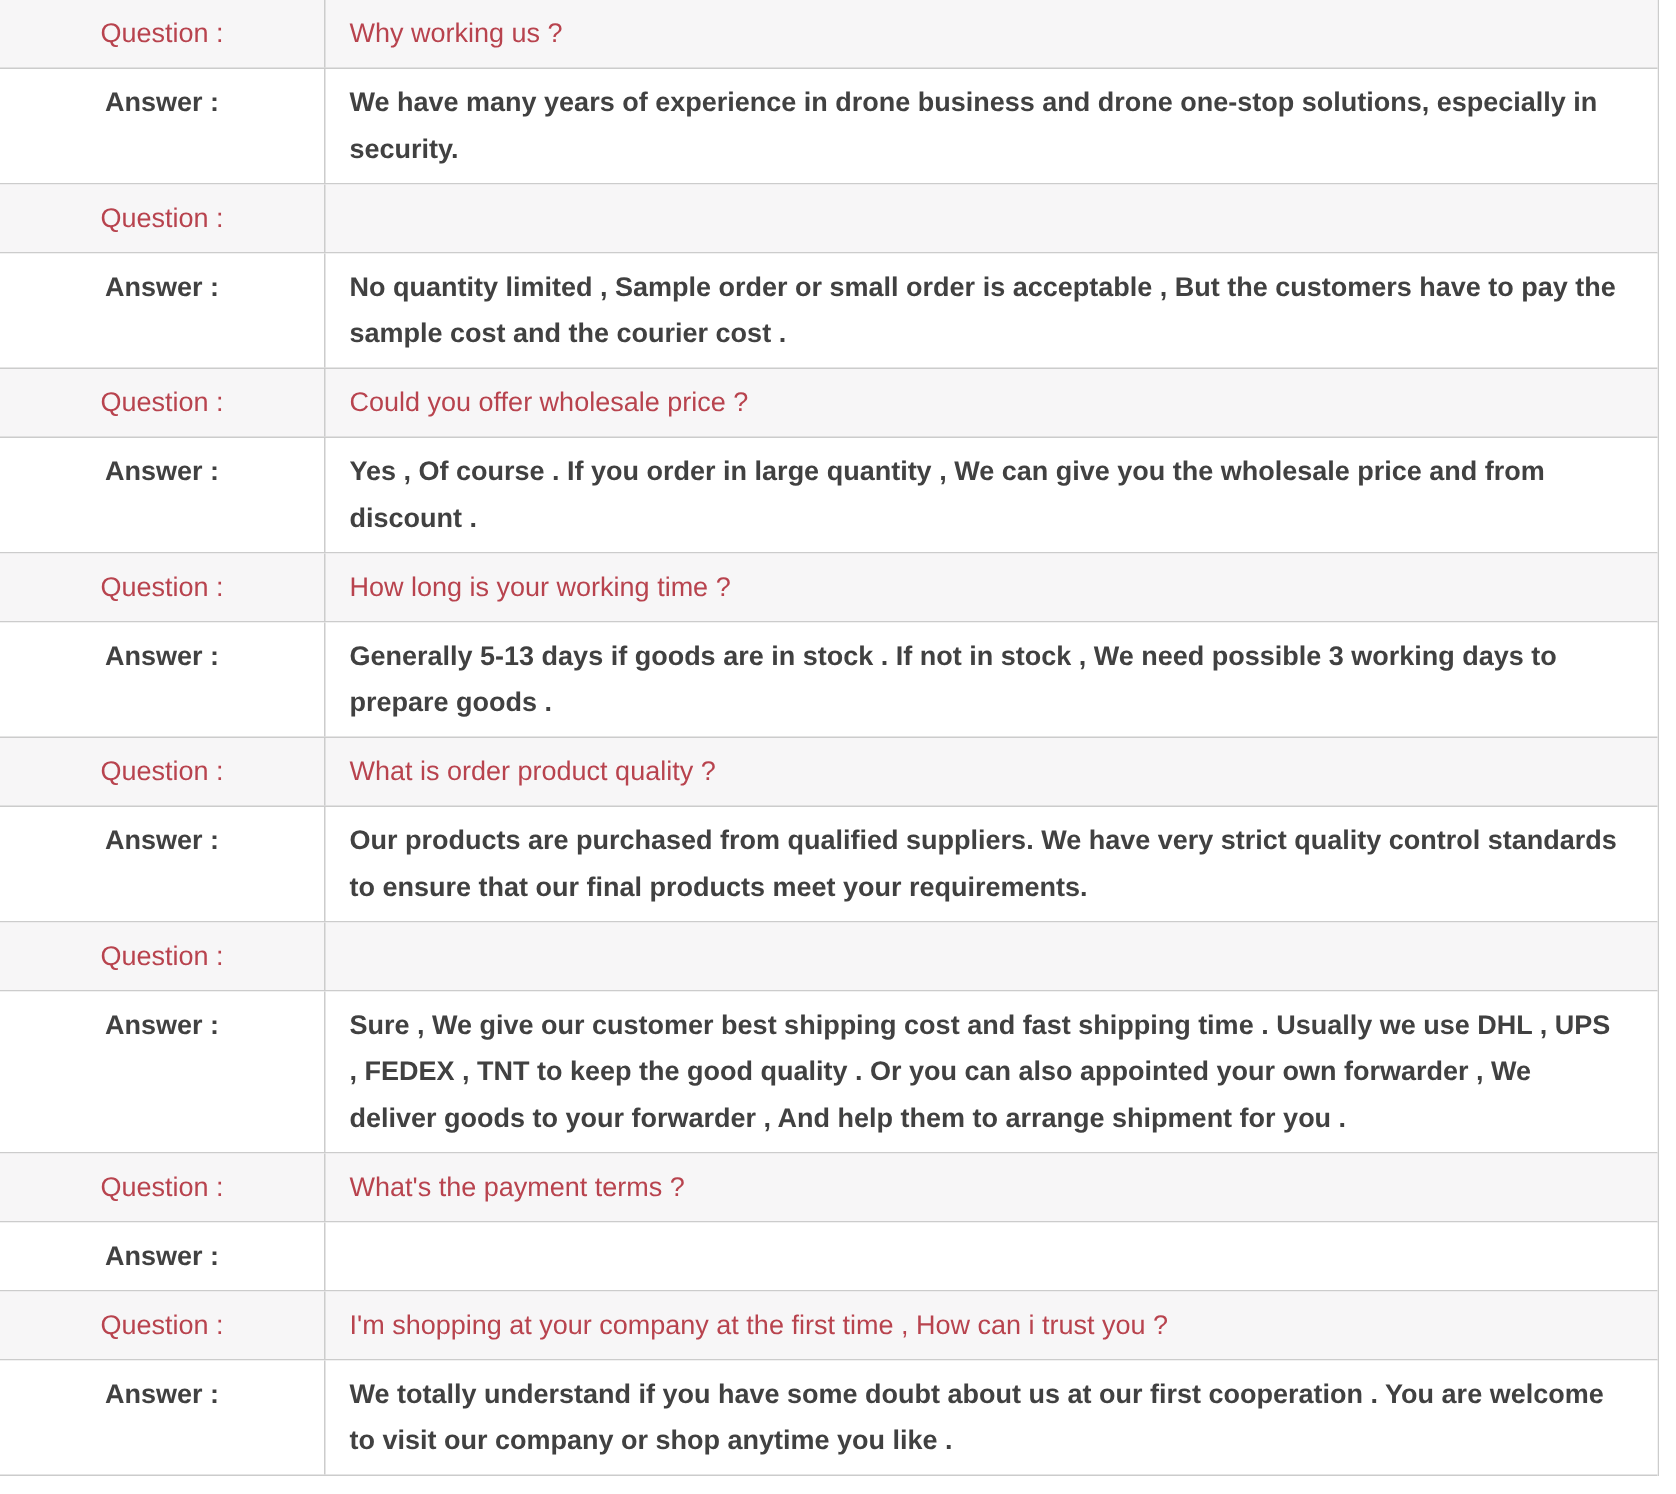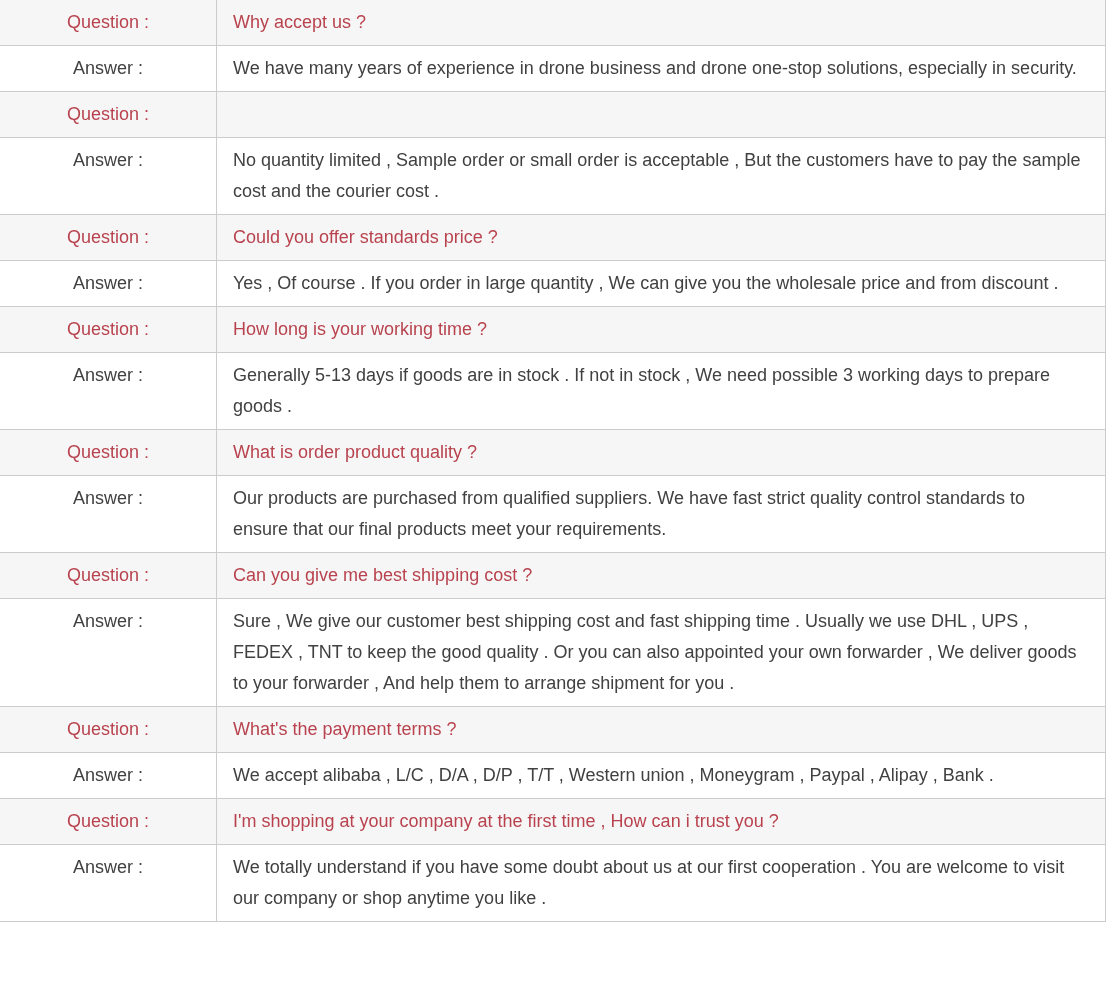"Why accept us ?" div.cell { text: accept -> working }
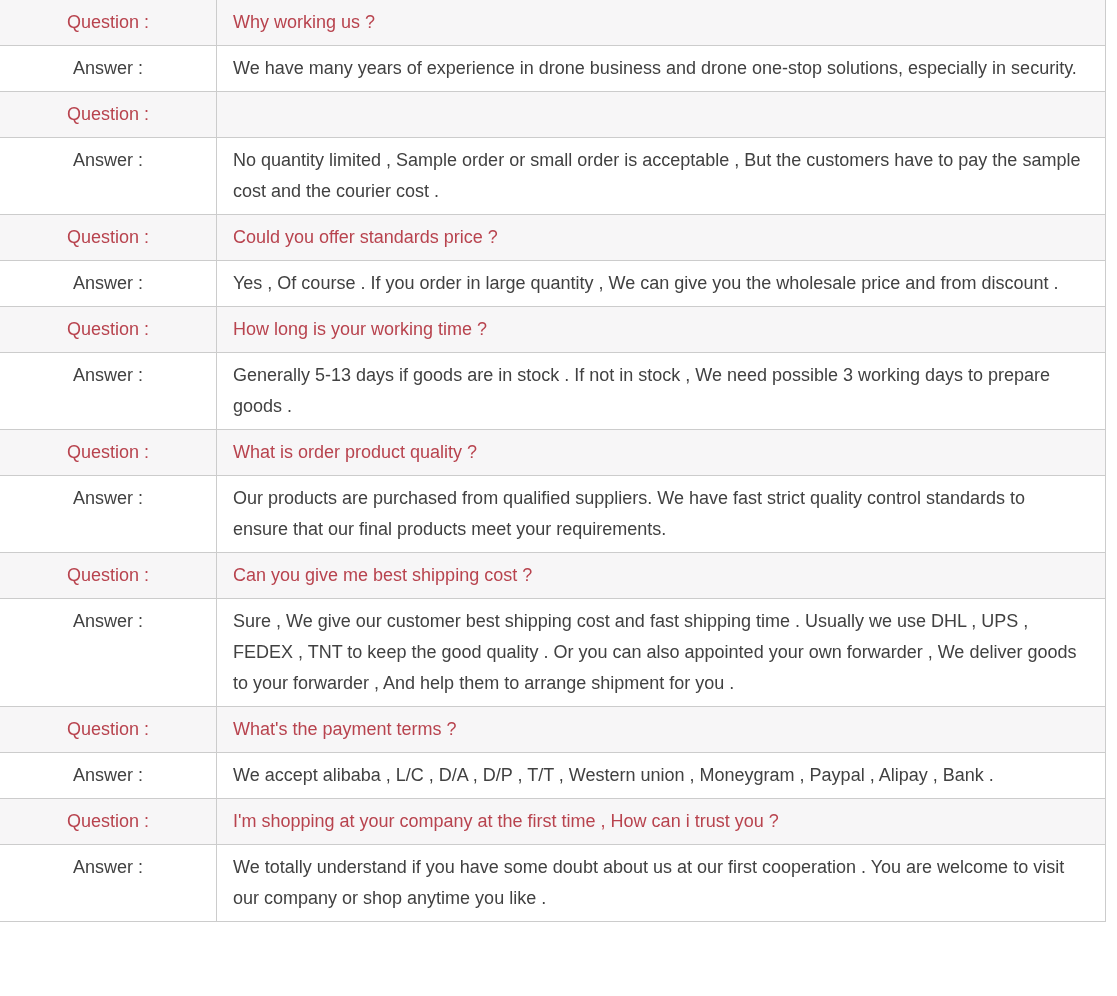"Answer :" .row.a { font-weight: none -> bold }
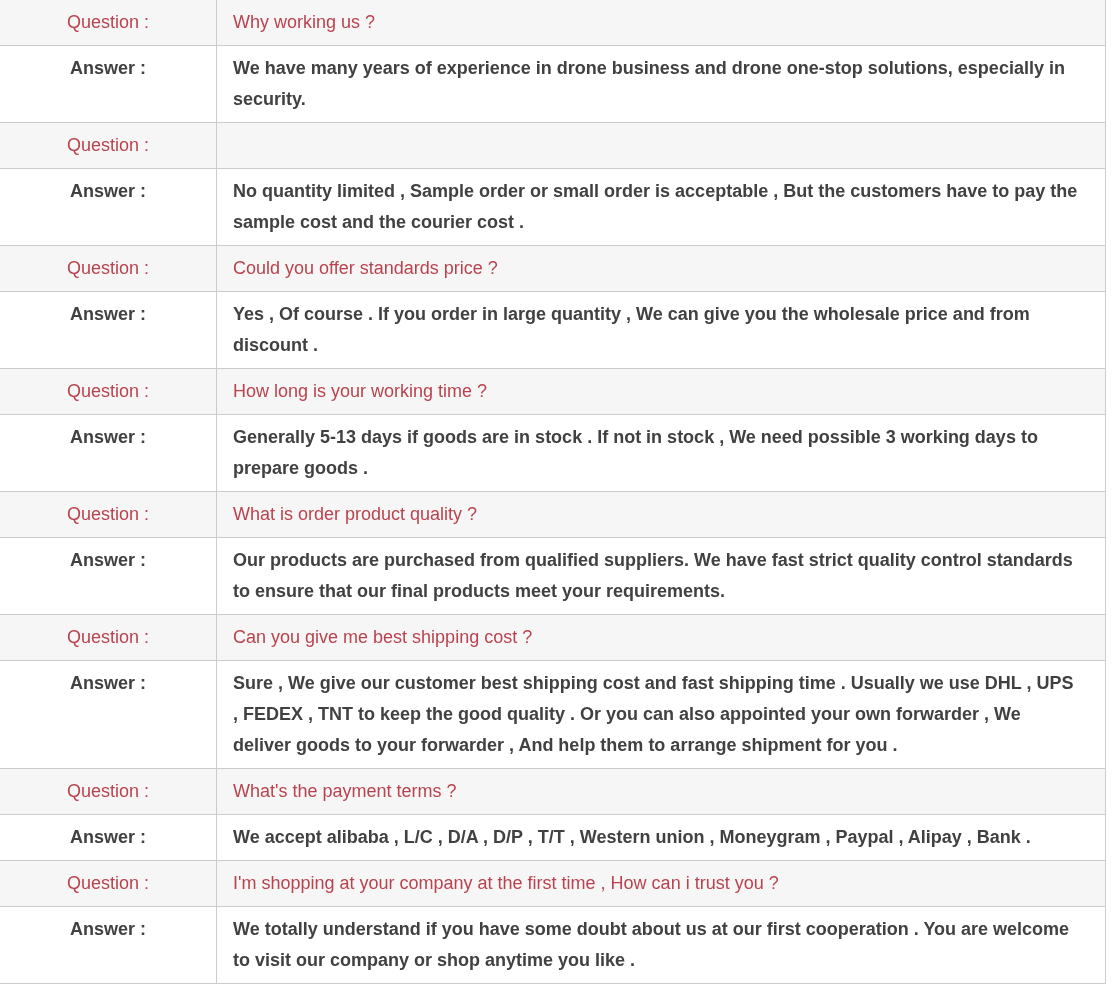"Could you offer standards price" div.cell { text: standards -> wholesale }
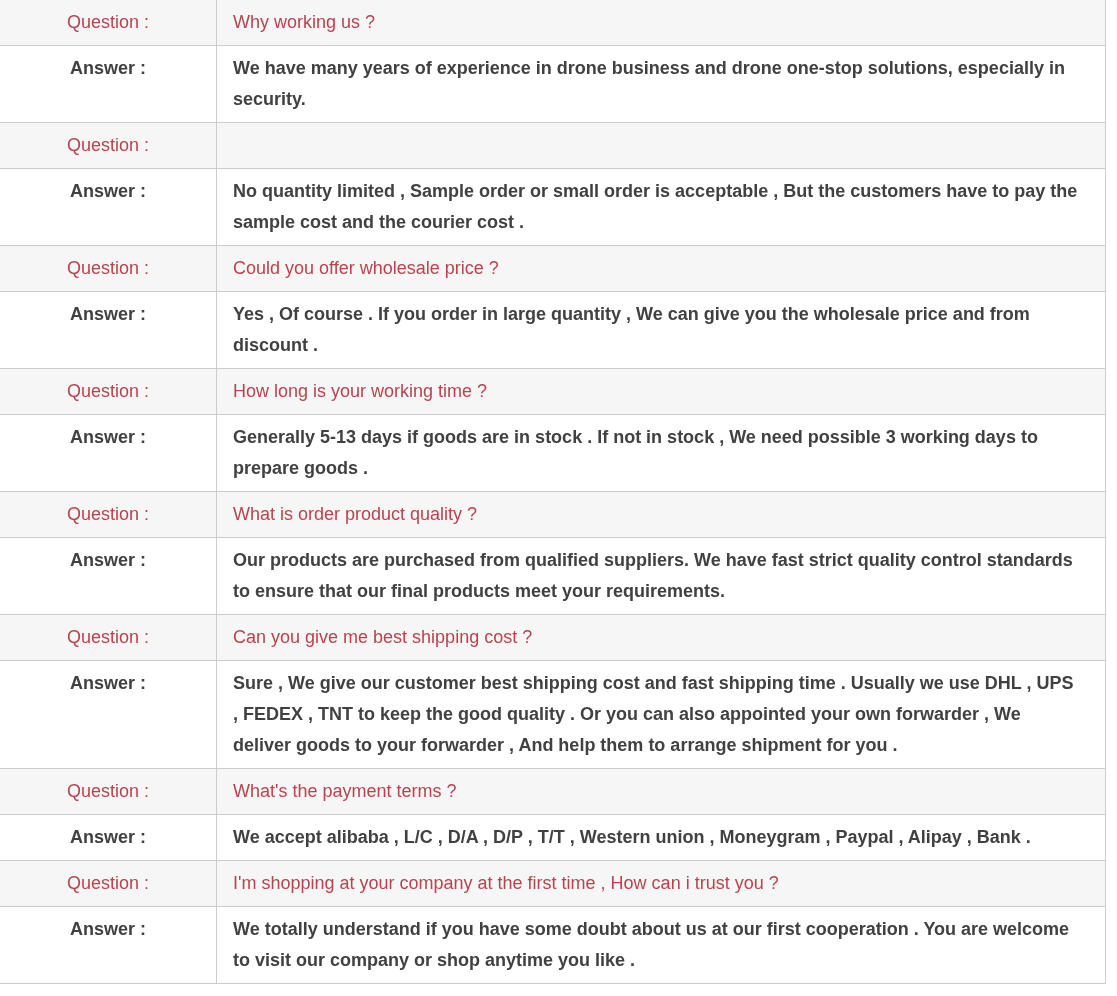"Our products are purchased from" div.cell { text: fast -> very }
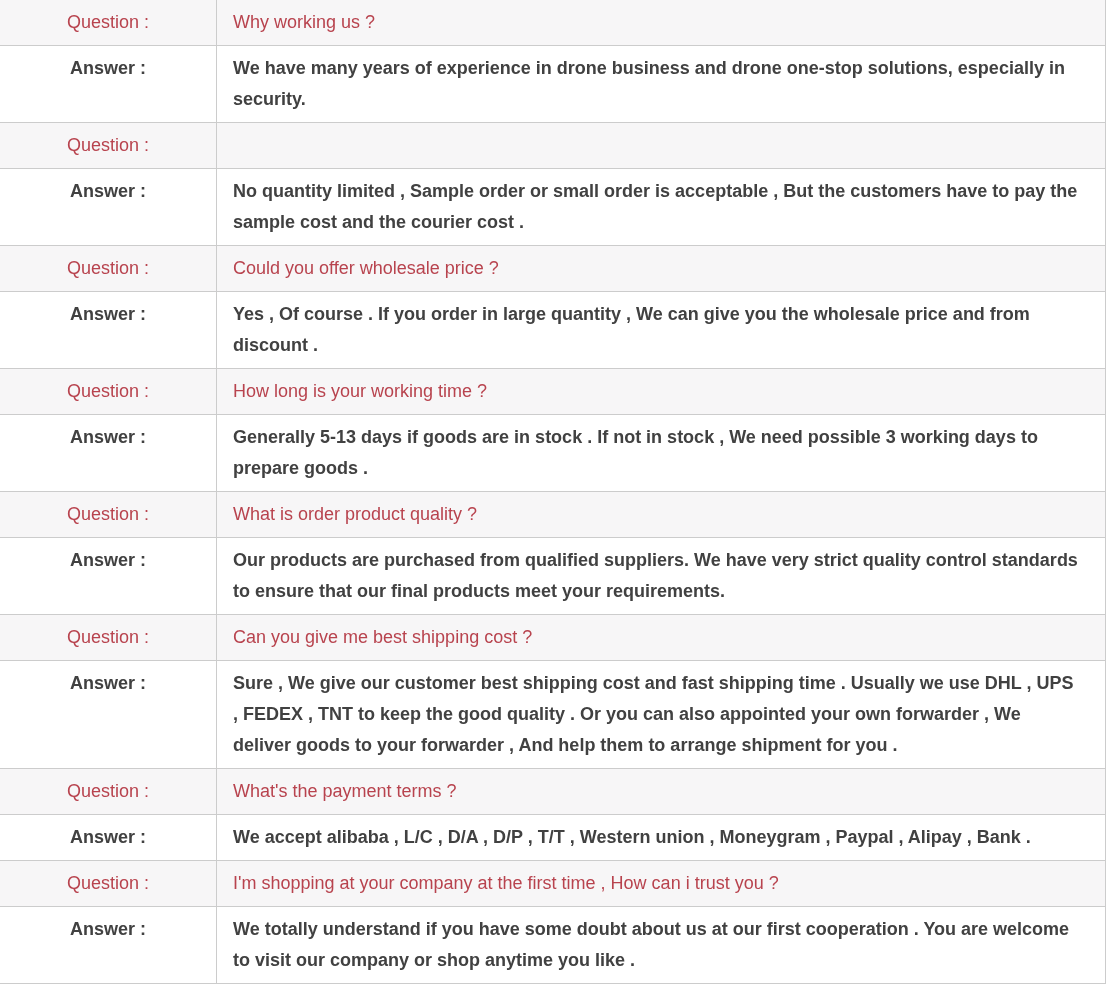"Can you give me best" div.cell { html: <div>Can you give me best shipping cost ?</div> -> none }
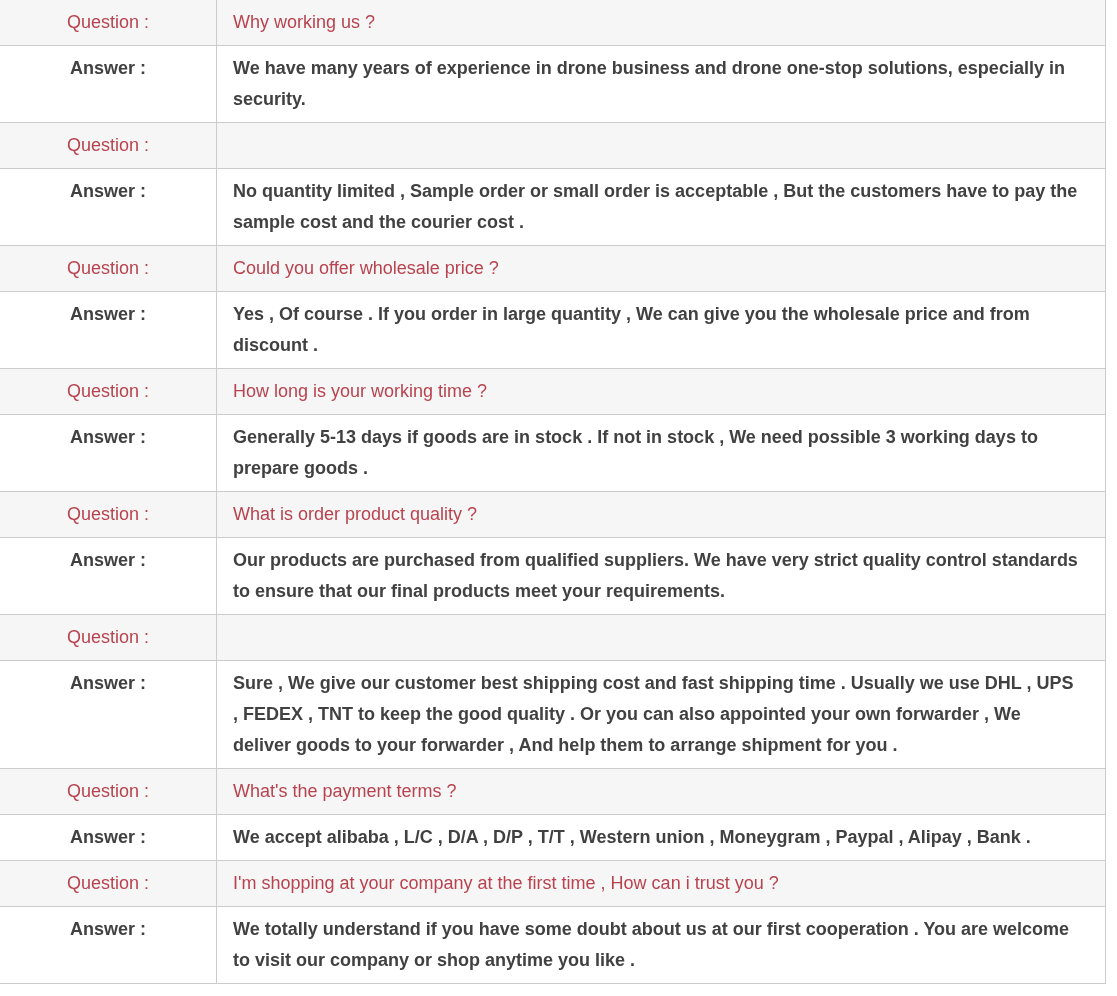"We accept alibaba , L/C" div.cell { html: <div>We accept alibaba , L/C , D/A , D/P , T/T , Western union , Moneygram , Paypal , Alipay , Bank .</div> -> none }
